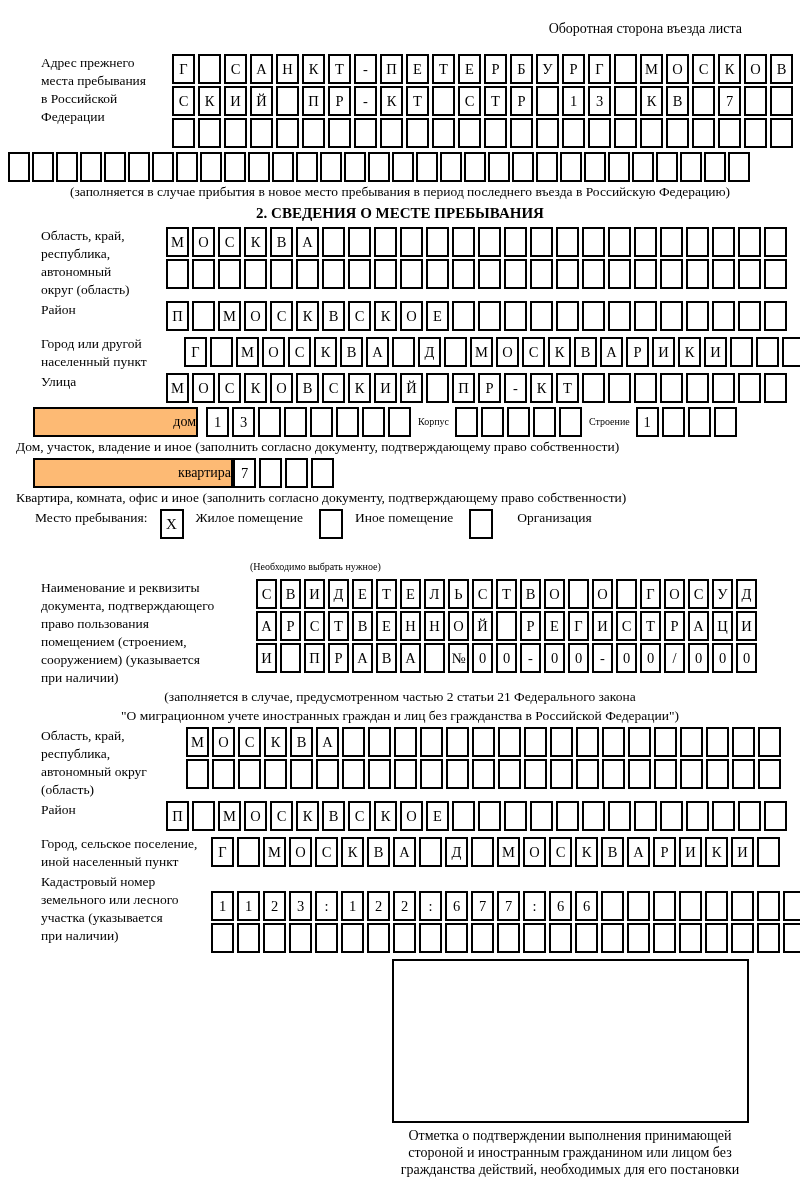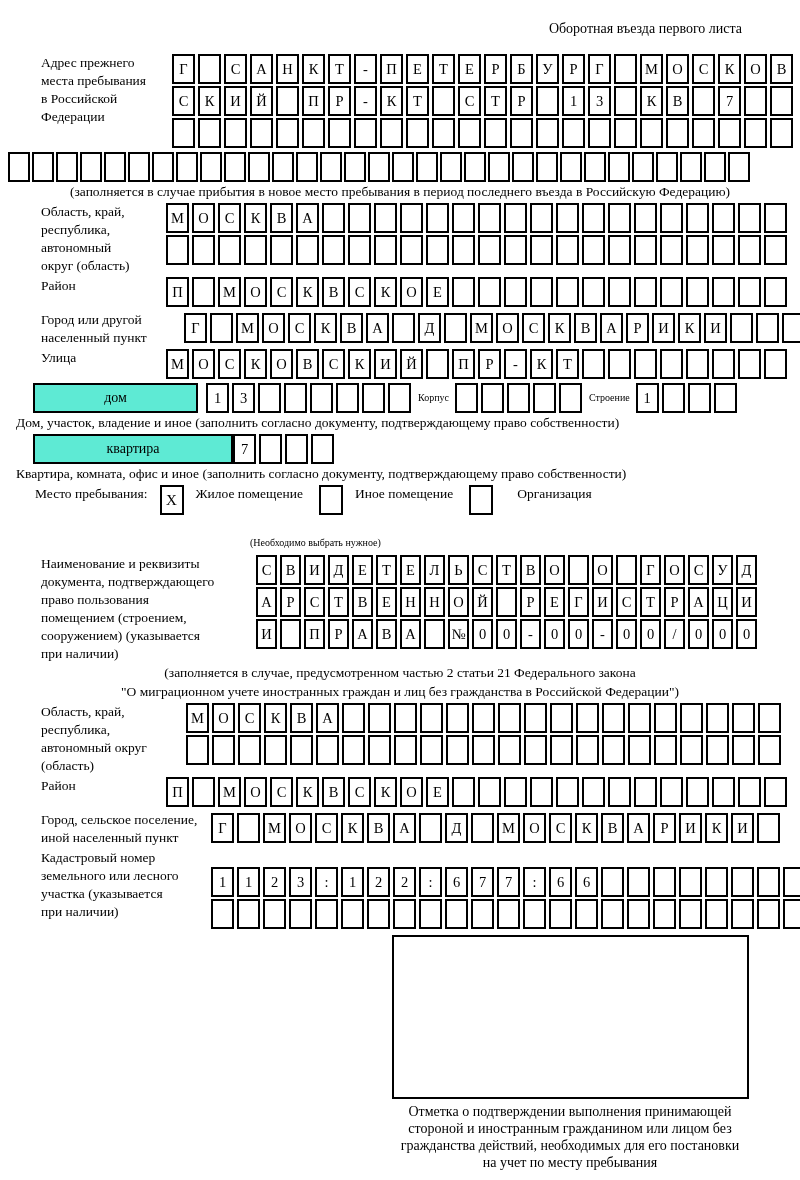"Оборотная въезда первого листа" div.header-note { text: въезда первого -> сторона въезда }
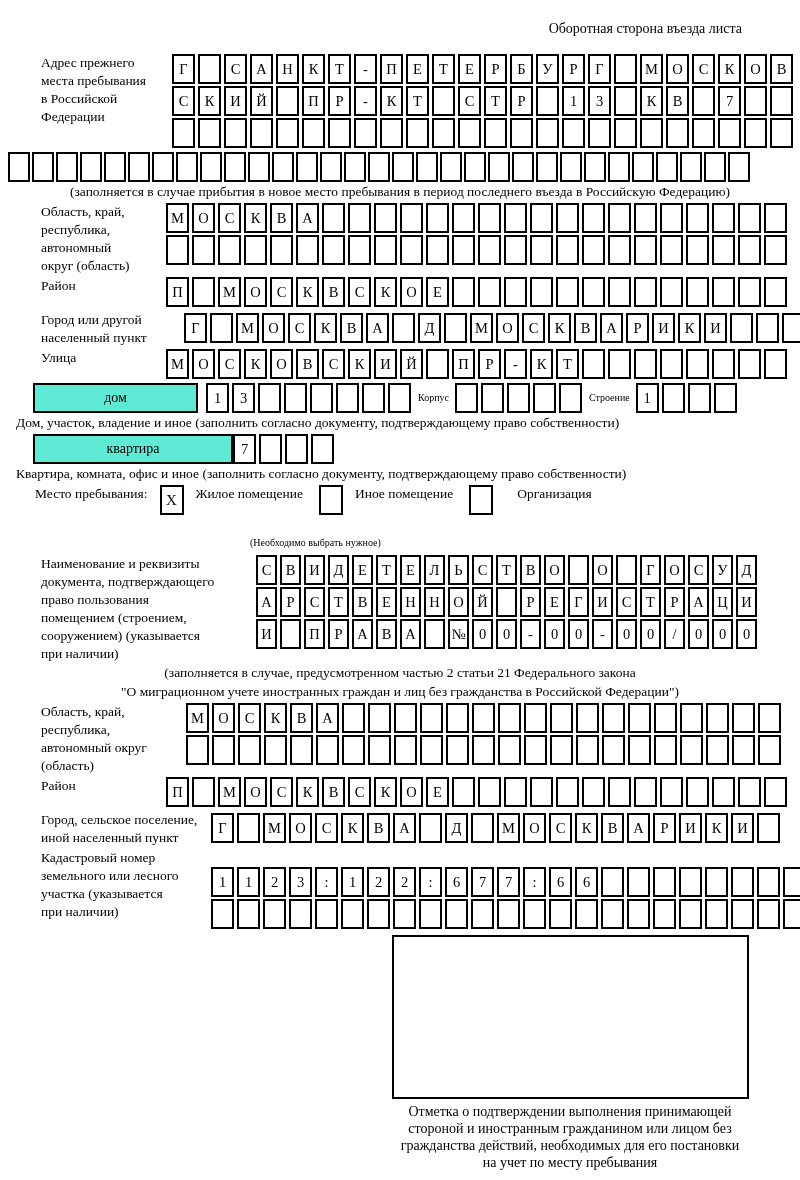"2. СВЕДЕНИЯ О МЕСТЕ ПРЕБЫВАНИЯ" div.sec-title { html: none -> <div>2. СВЕДЕНИЯ О МЕСТЕ ПРЕБЫВАНИЯ</div> }
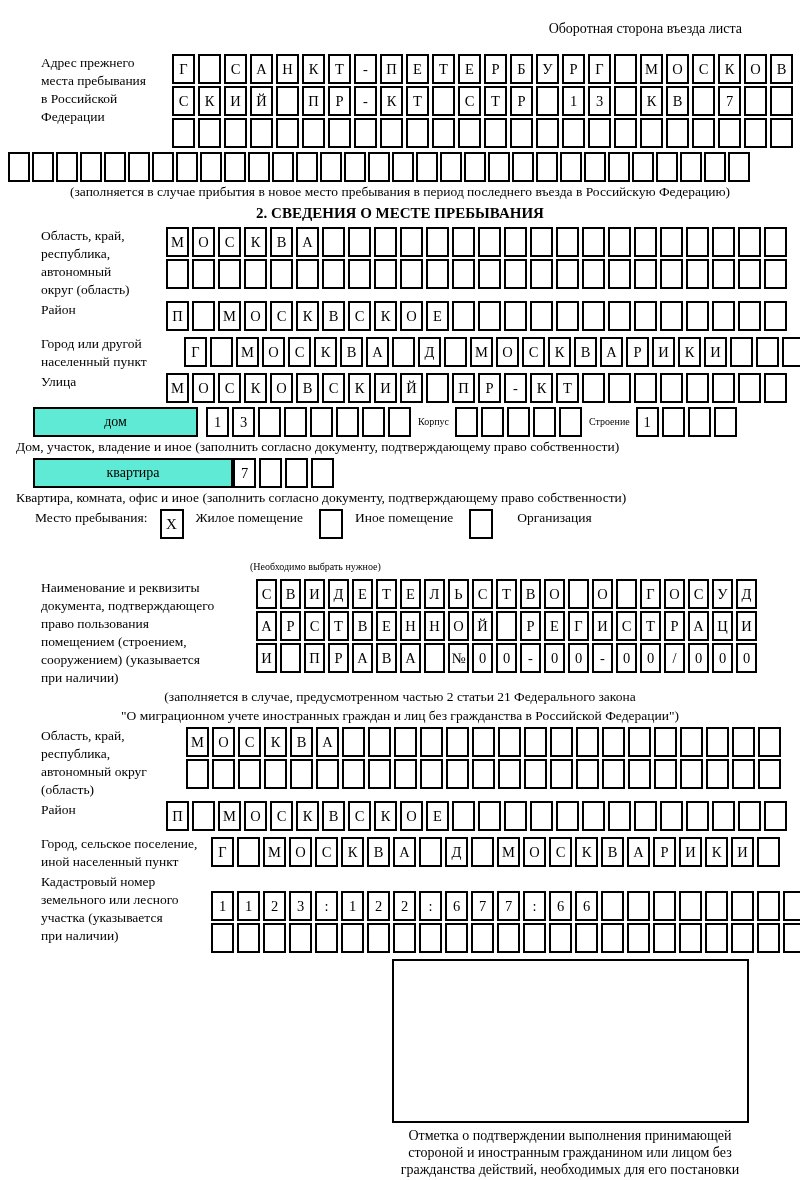"дом" .wide-box { background: #5eead4 -> #fdba74; text-align: center -> right }
